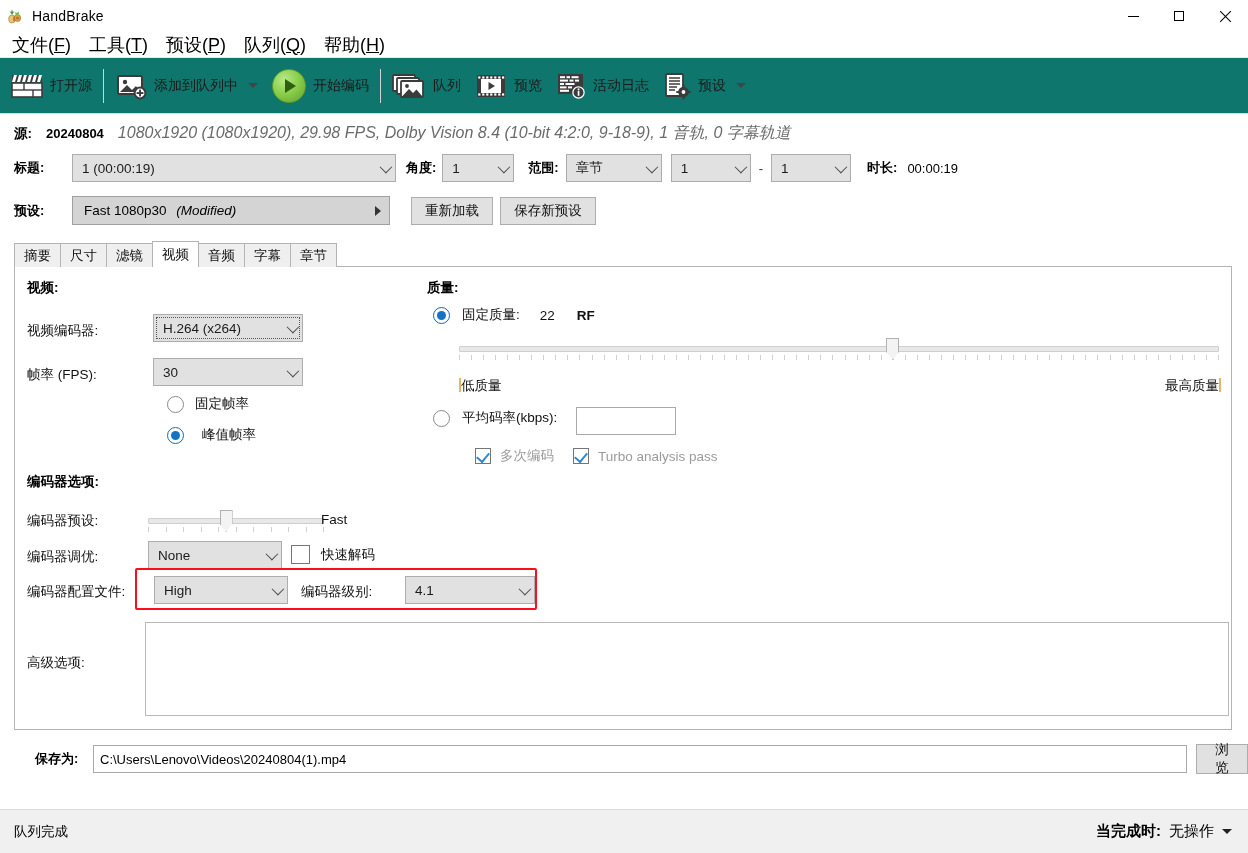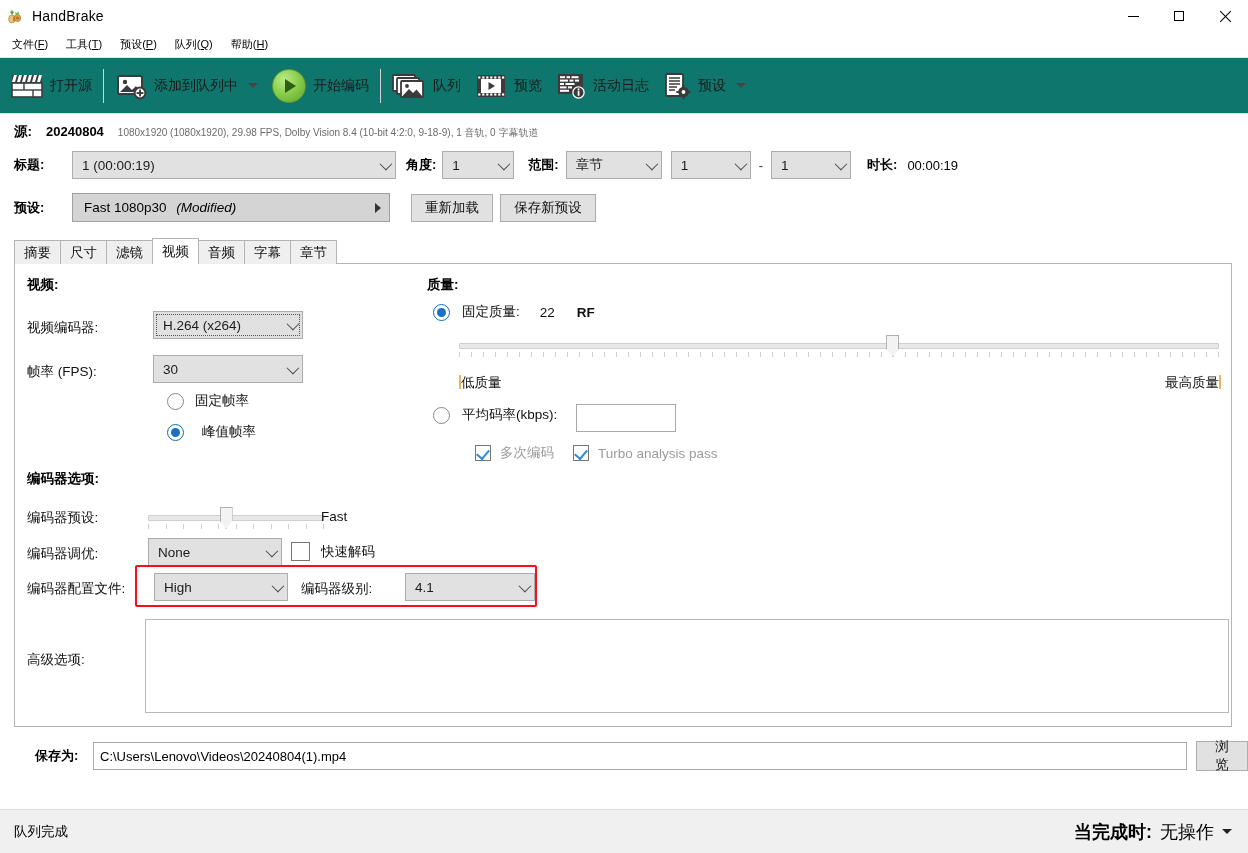"文件(F)" .menu-item { font-size: 11px -> 18px }
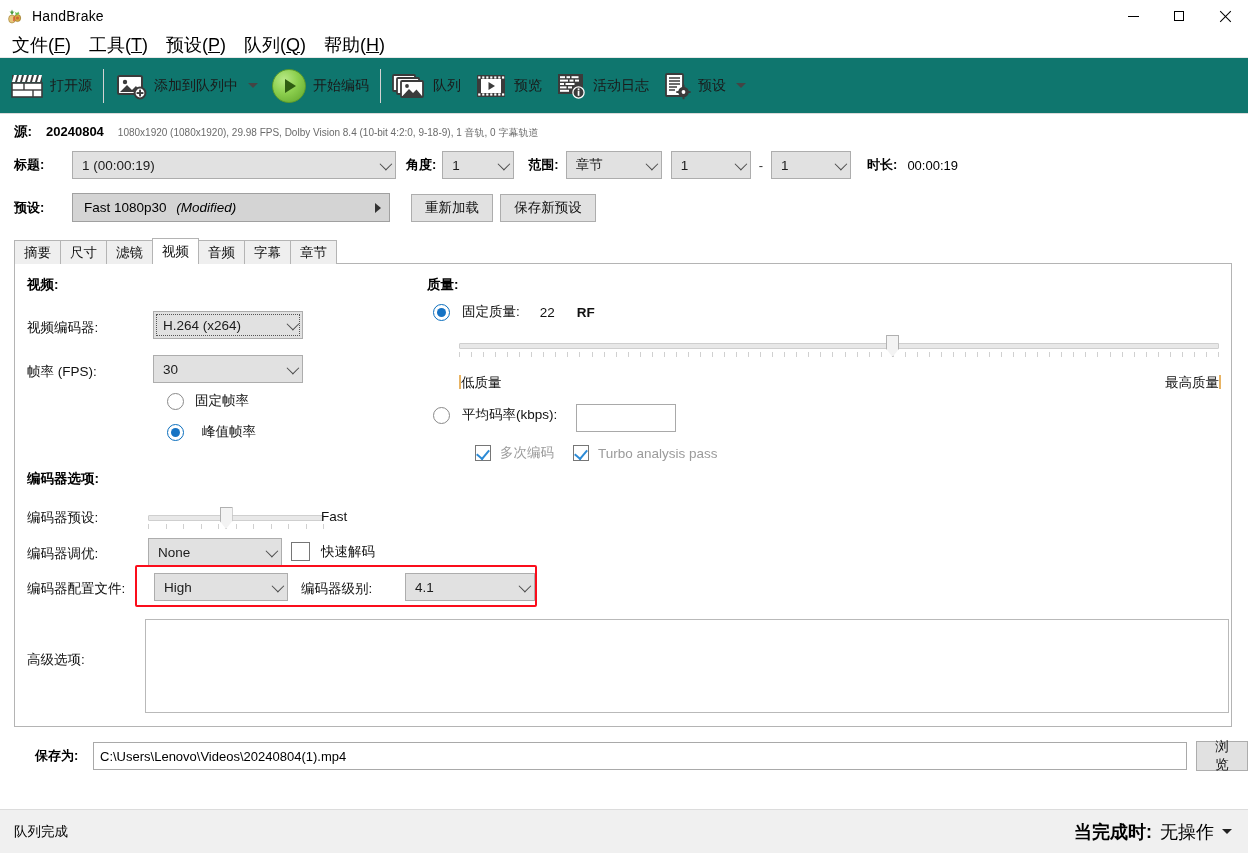"1080x1920 (1080x1920), 29.98 FPS, Dolby" .src-meta { font-size: 10px -> 16px; font-style: none -> italic }
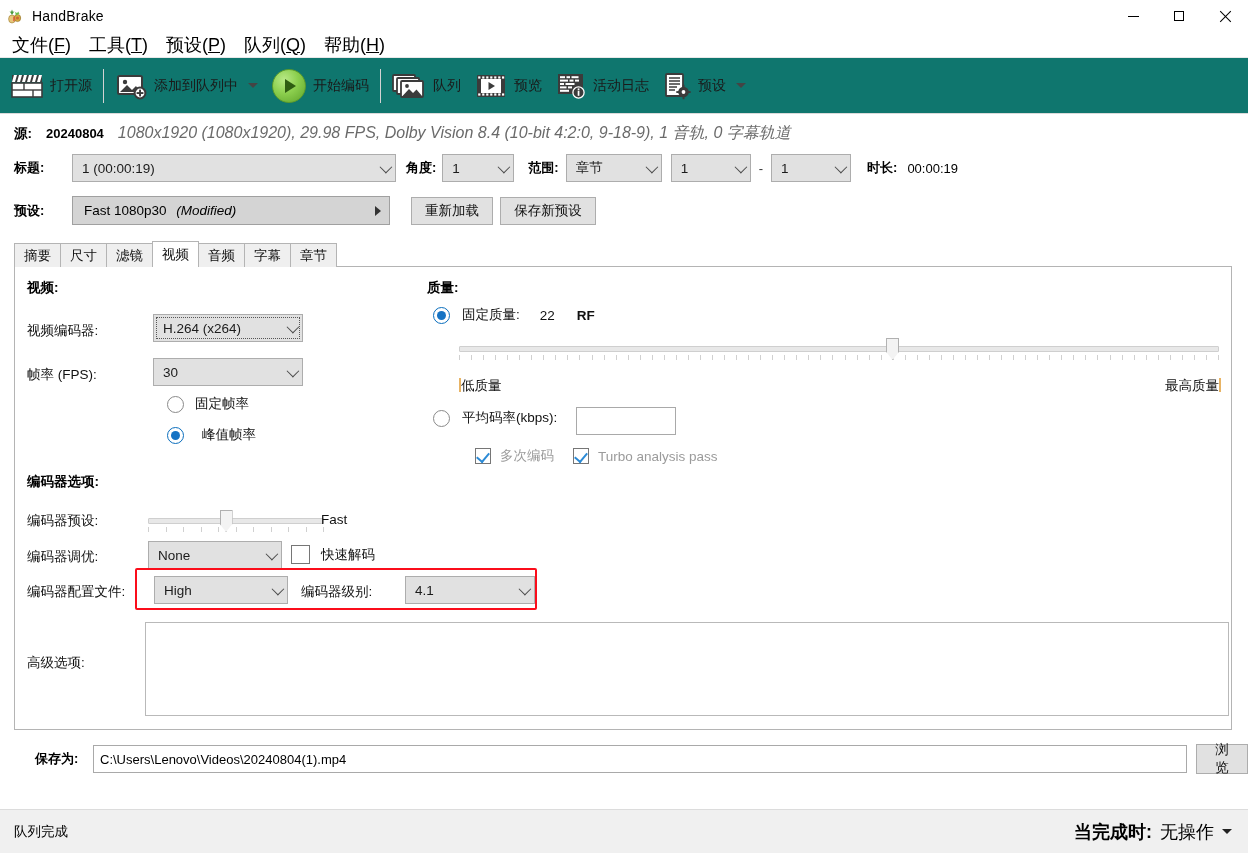"当完成时:" .status-right { font-size: 18px -> 15px }
